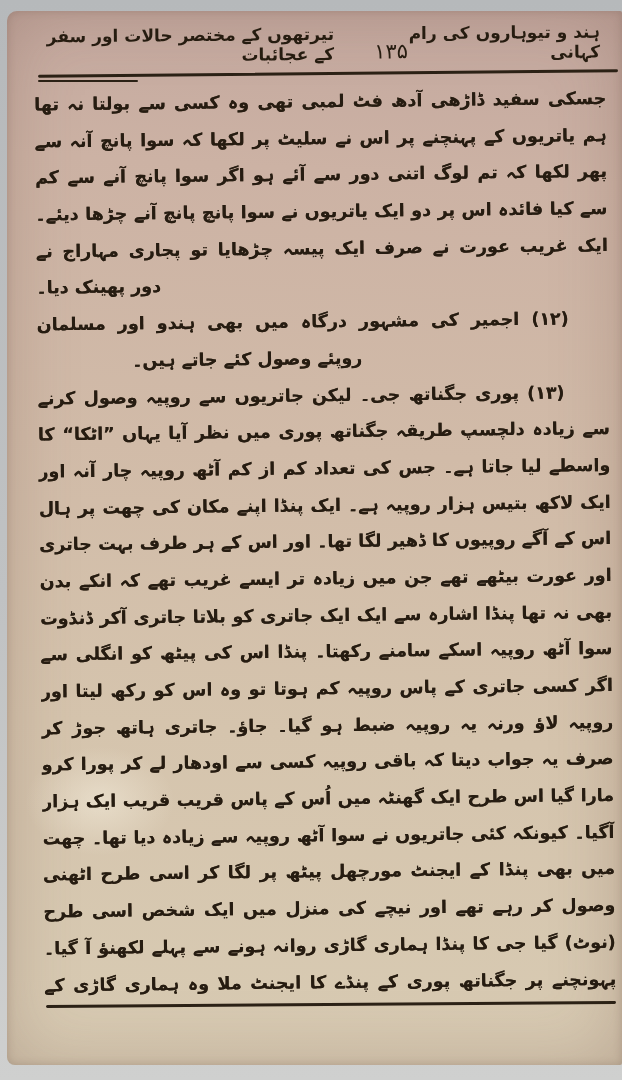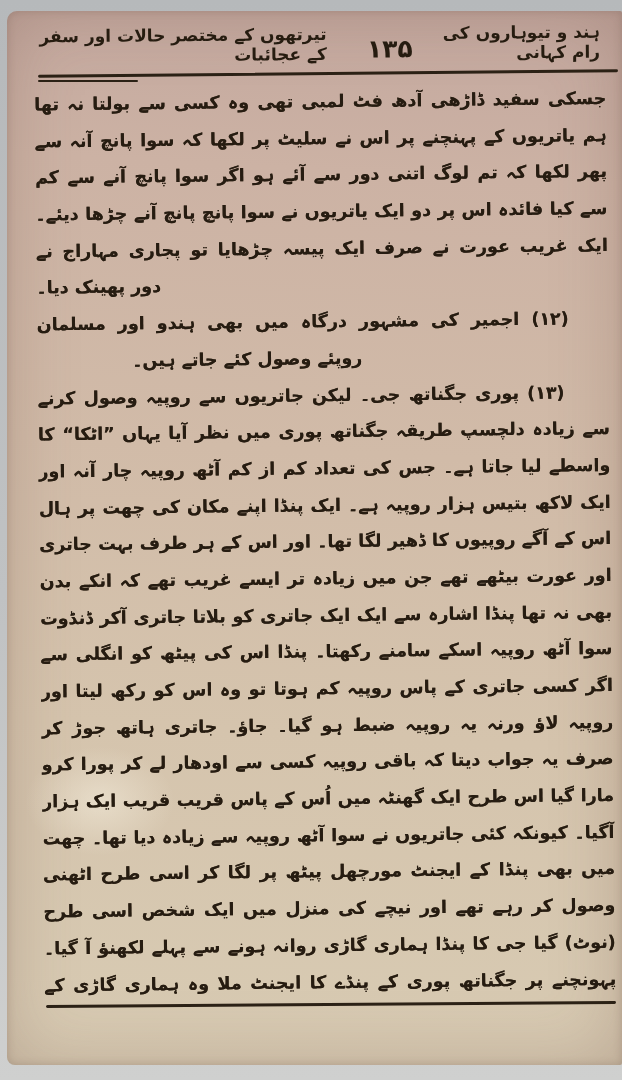"۱۳۵" .header .page-number { font-size: 25px -> 21px; font-weight: 700 -> 400 }
